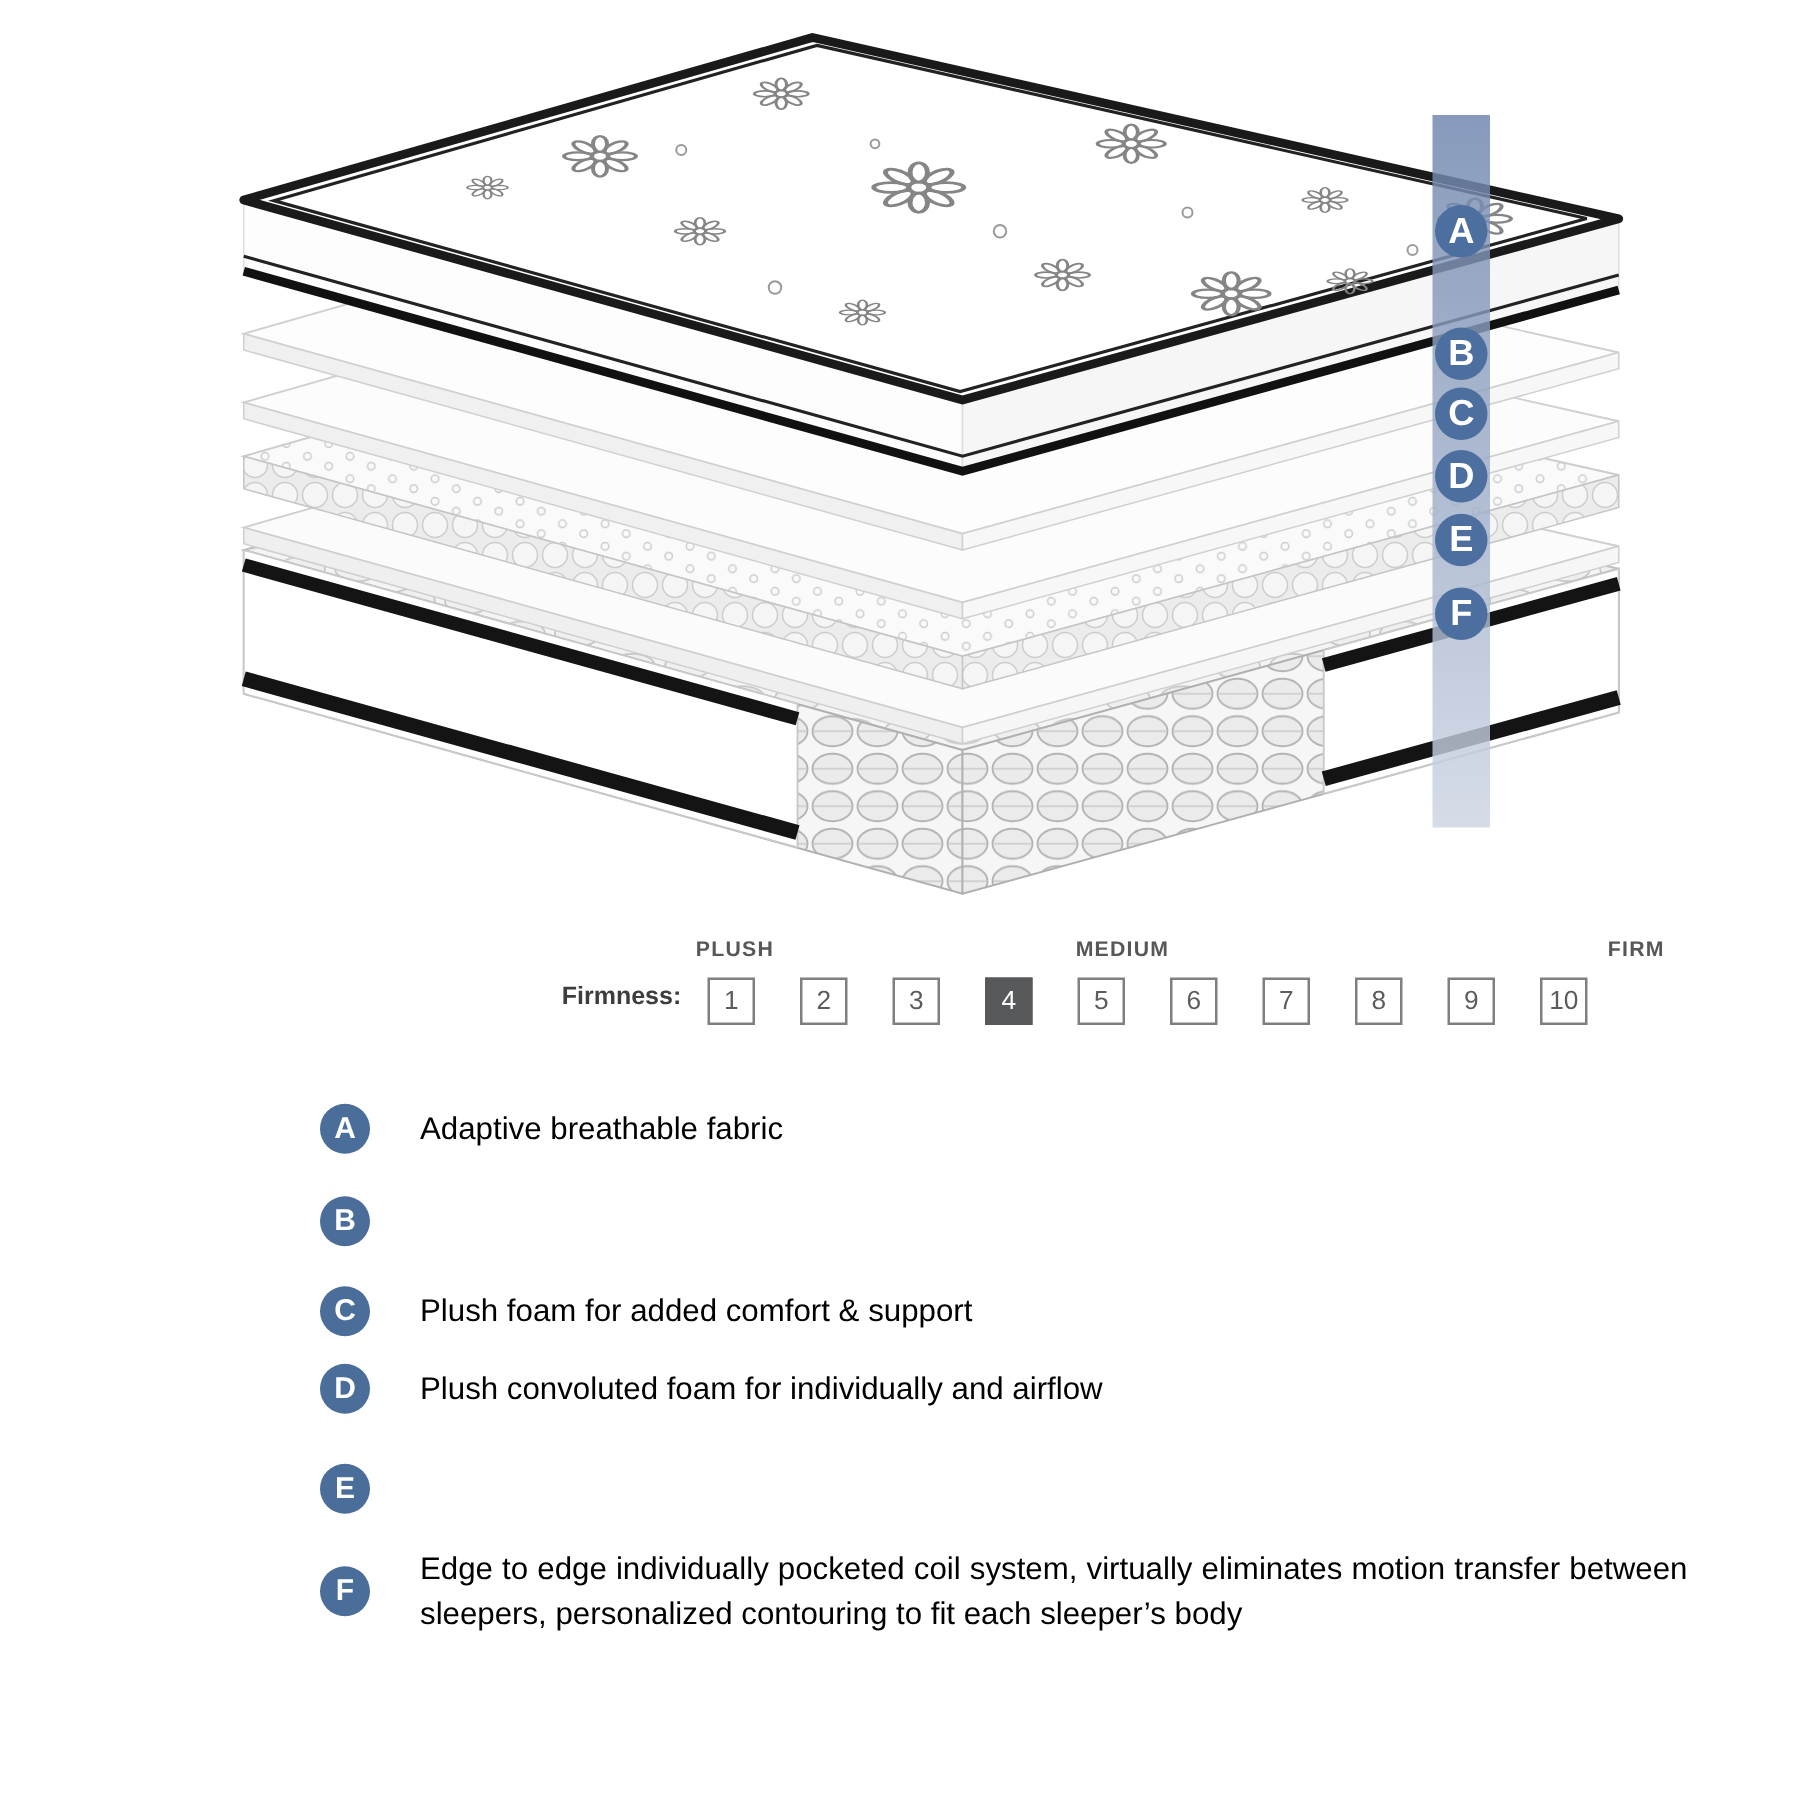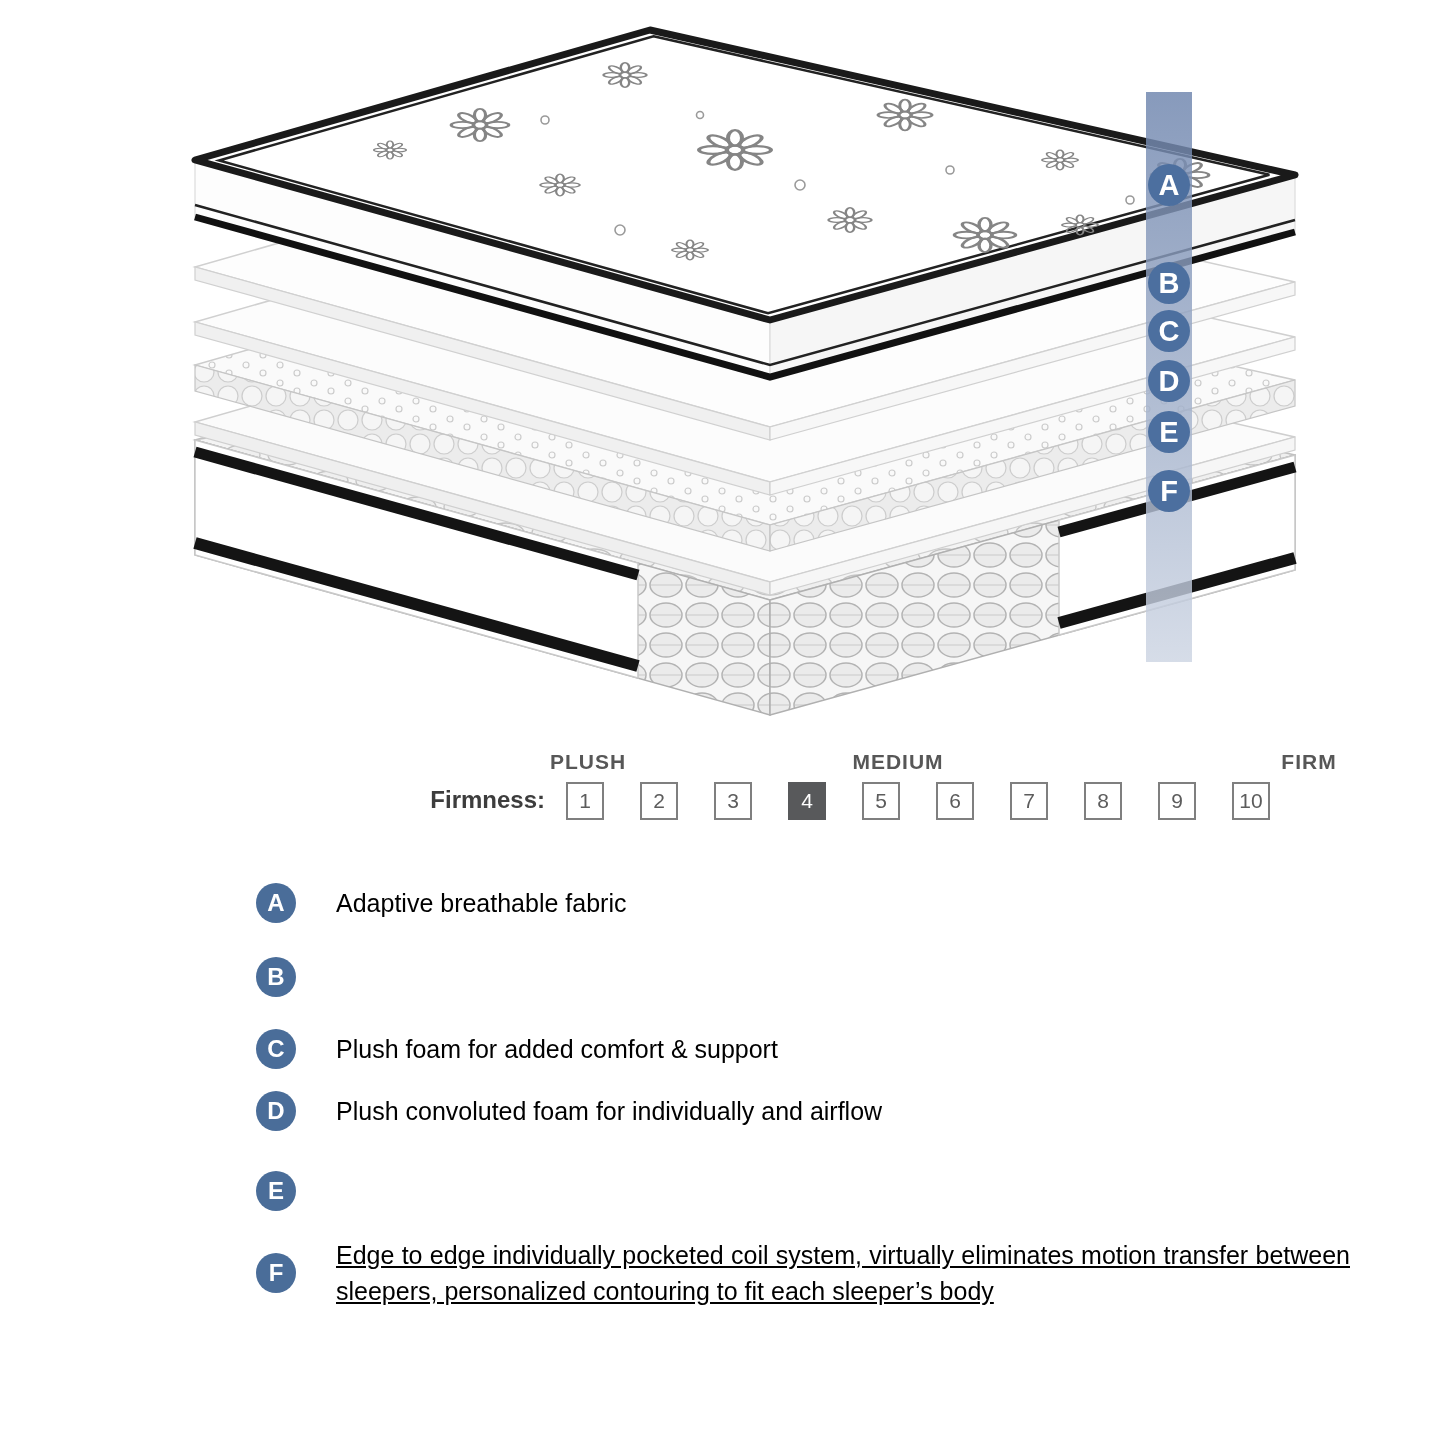"PLUSH" .scale-word { font-size: 21px -> 17px }
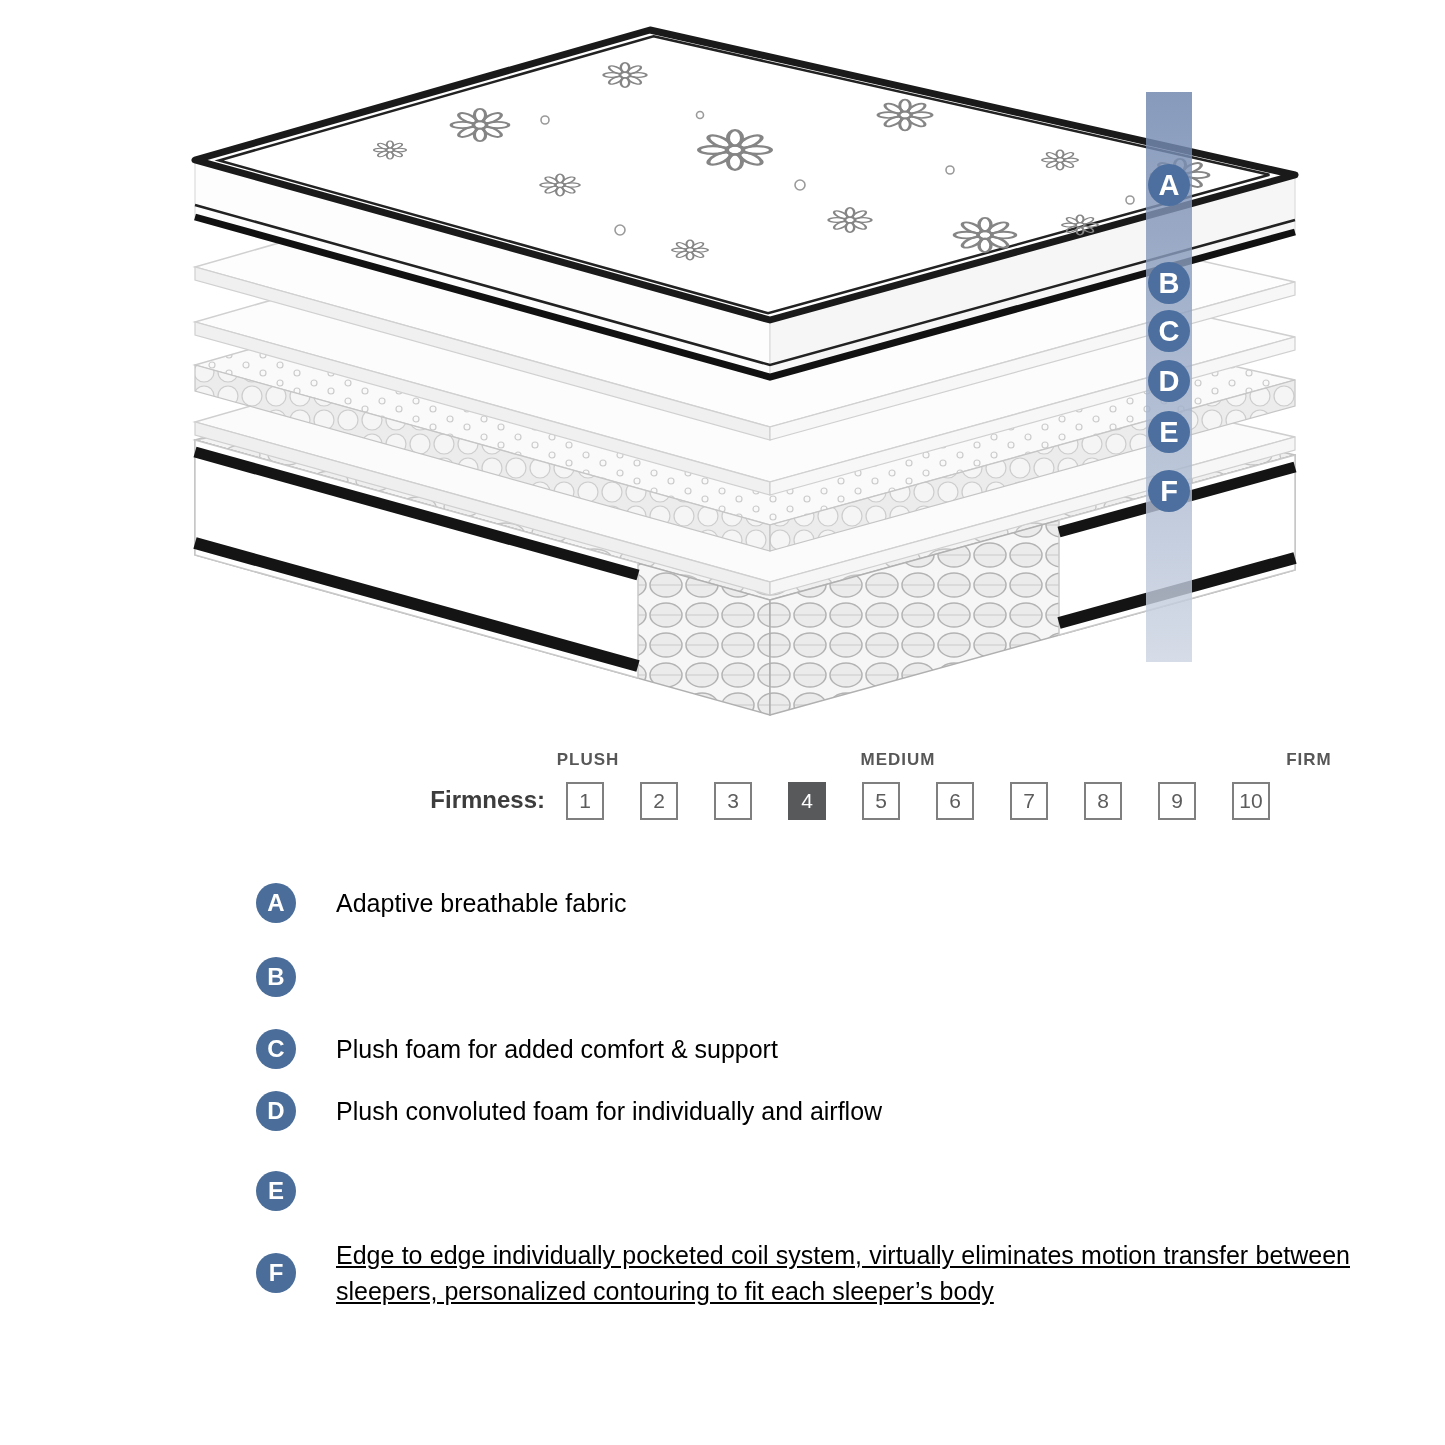"Firmness:" .firmness-label { font-size: 24px -> 20px }
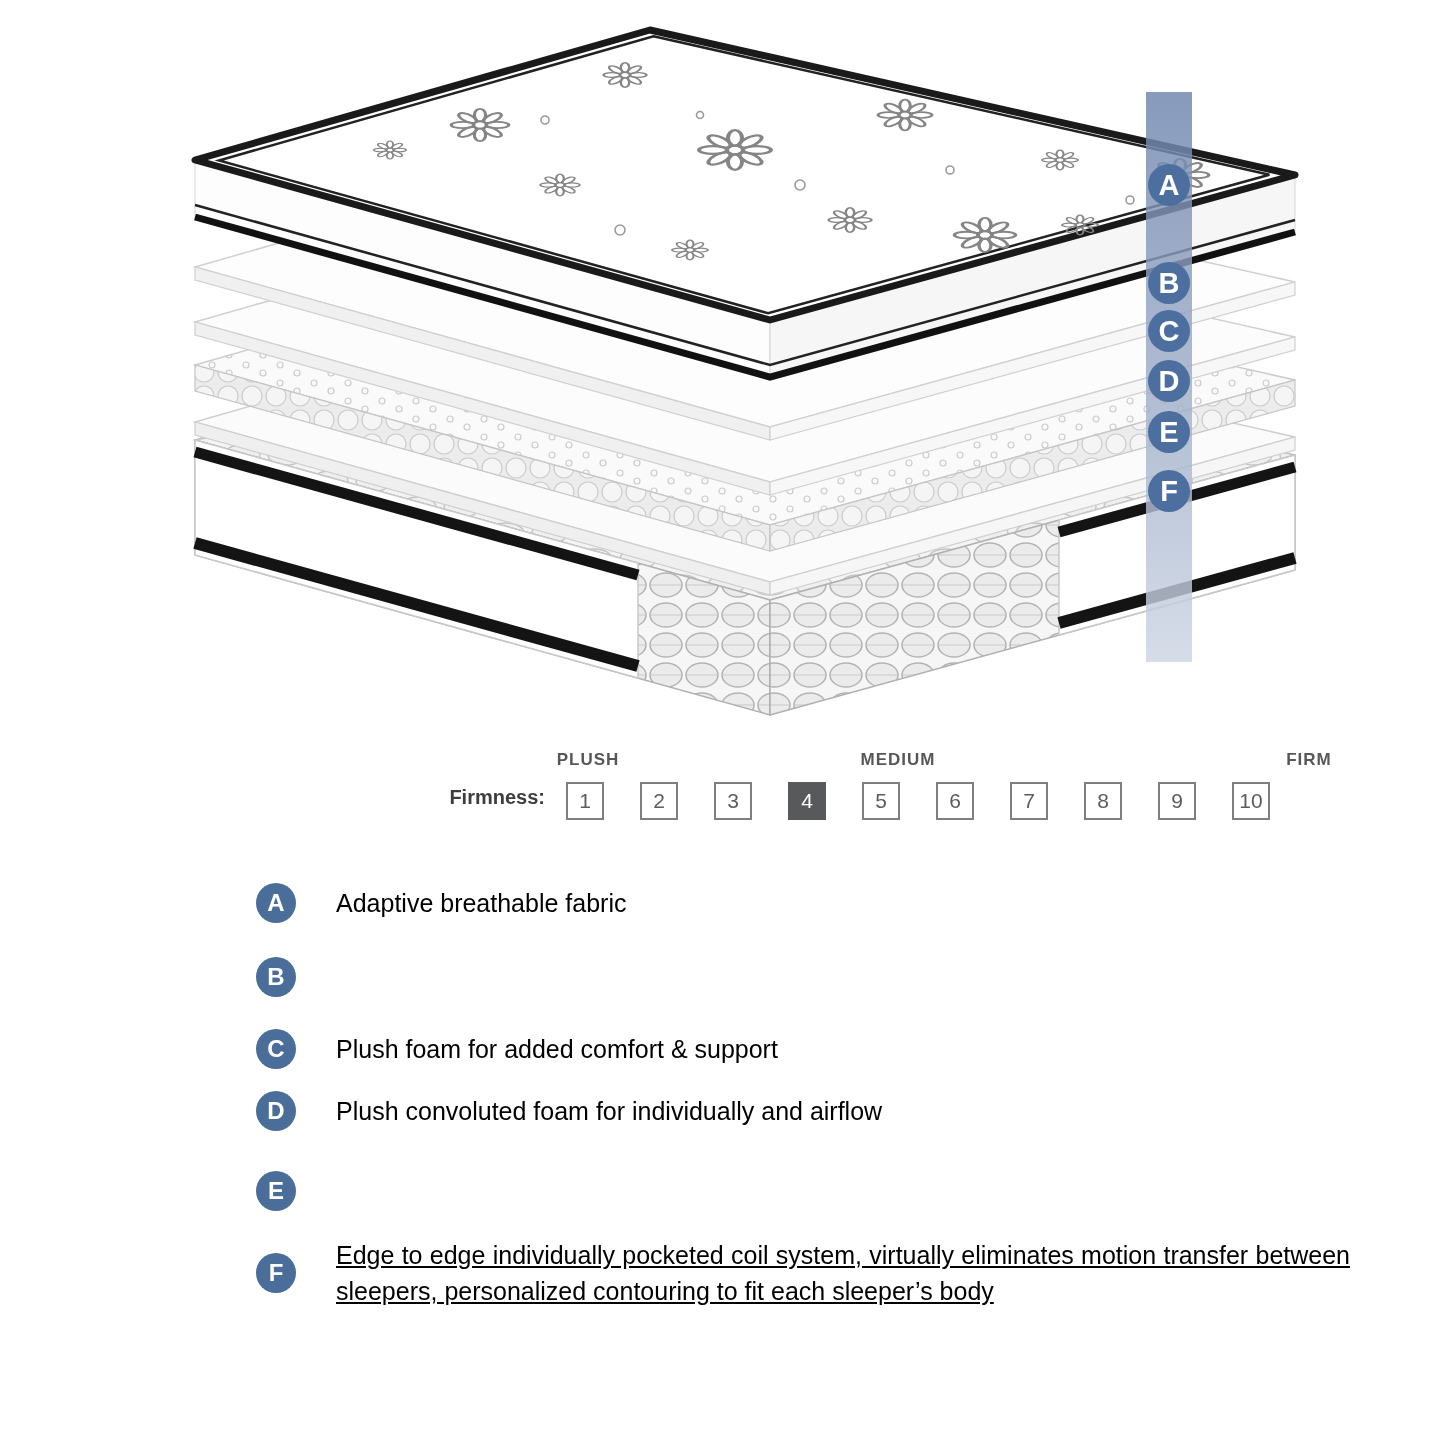"Edge to edge individually pocketed" .ltext.wide { text-decoration: underline -> none }
